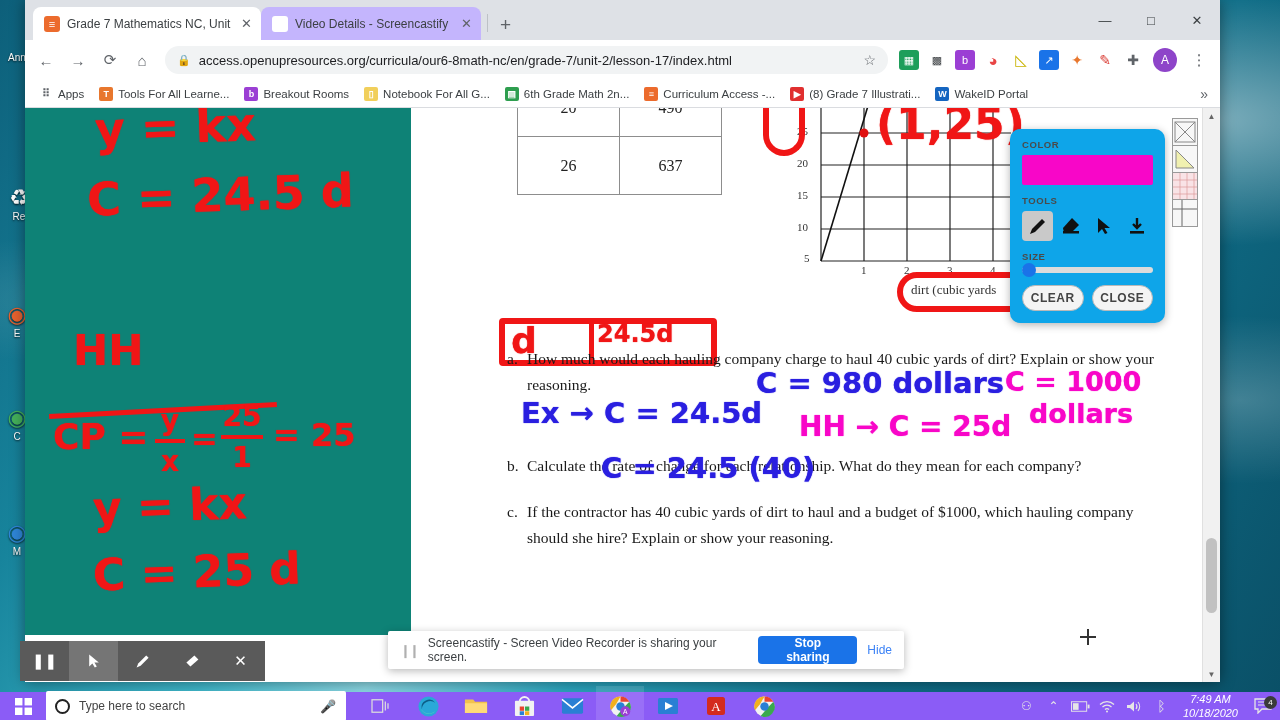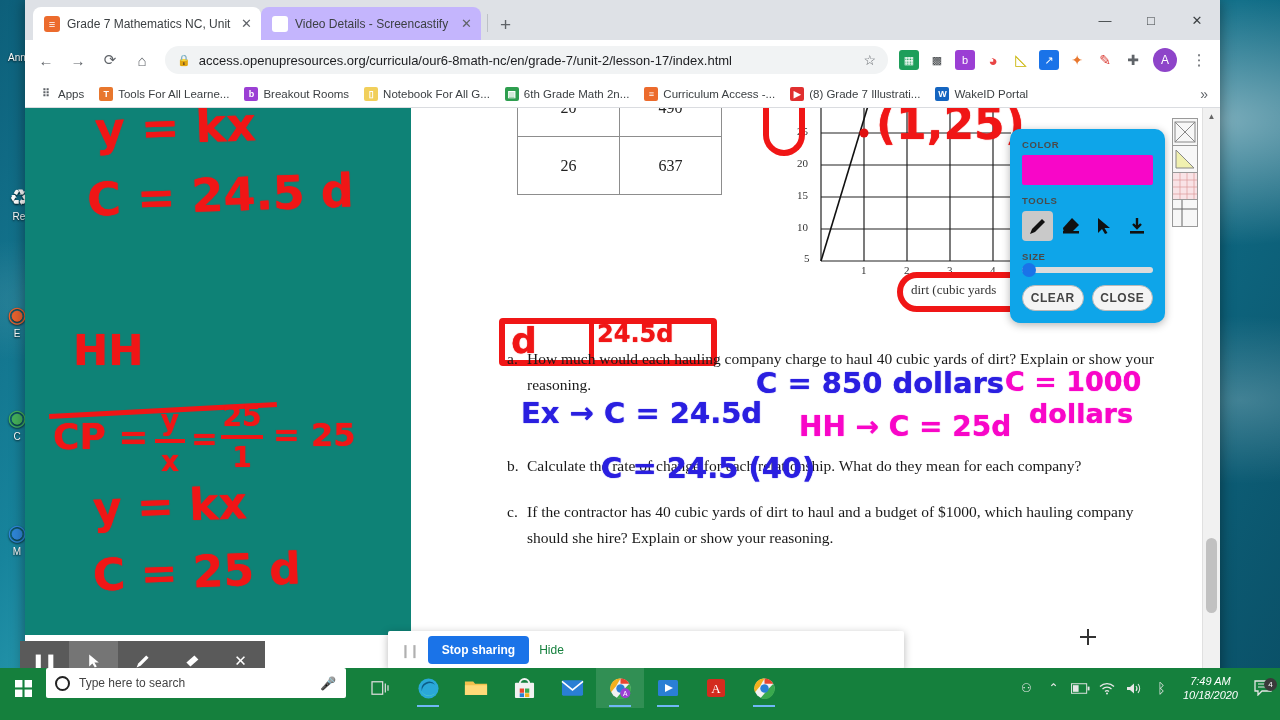"C = 850 dollars" div.hw { text: 850 -> 980 }
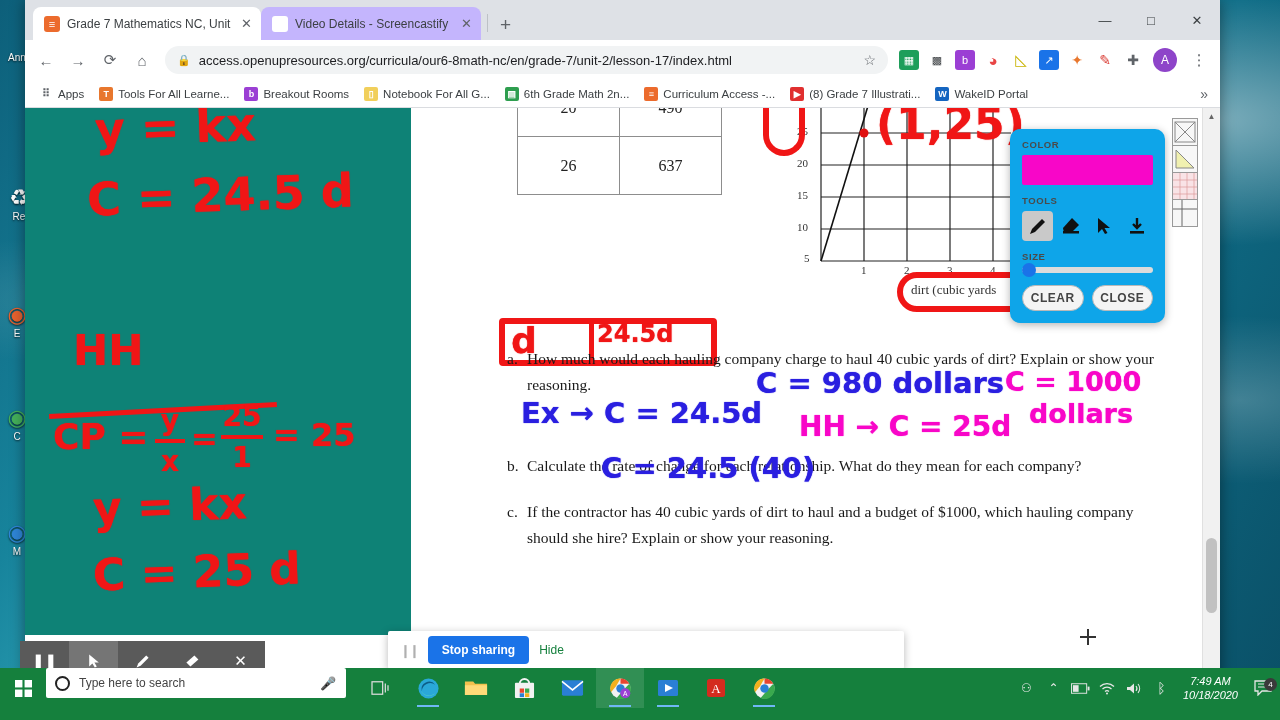"Screencastify - Screen Video Recorder" span.msg { html: none -> <span>Screencastify - Screen Video Recorder is sharing your screen.</span> }
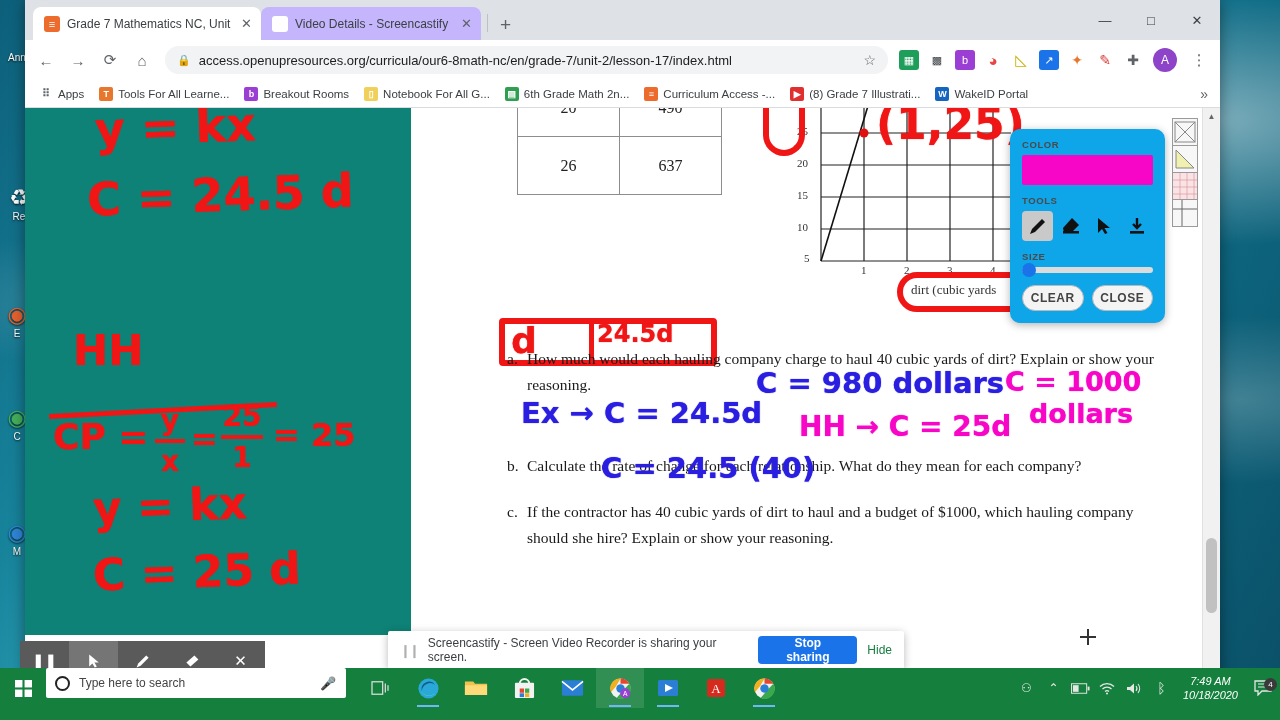"Hide" #hidebtn { color: #15803d -> #3b82f6 }
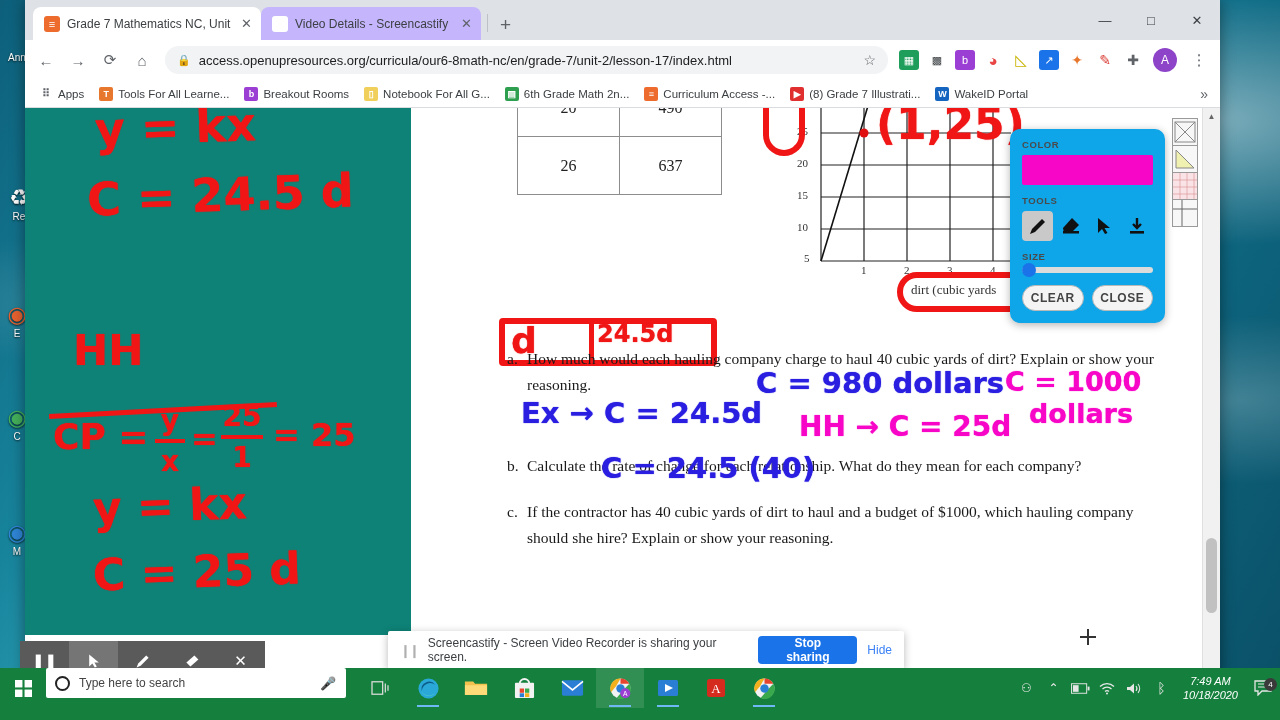"Type here to search" #taskbar { align-items: flex-start -> center; background: #15803d -> #8b5cf6; height: 52px -> 28px }
